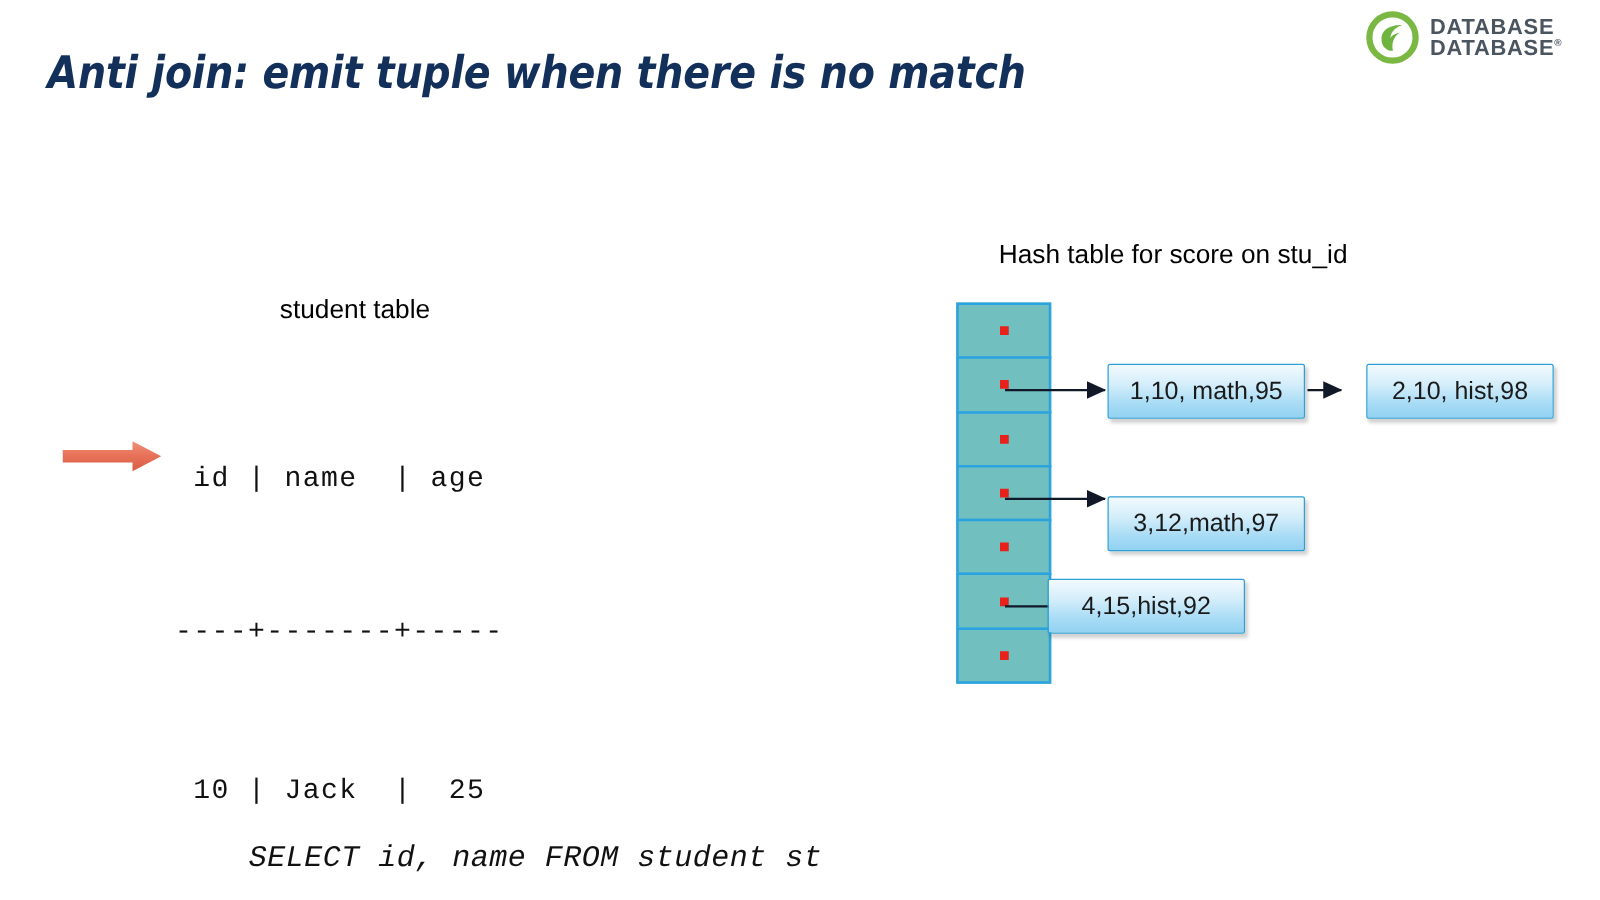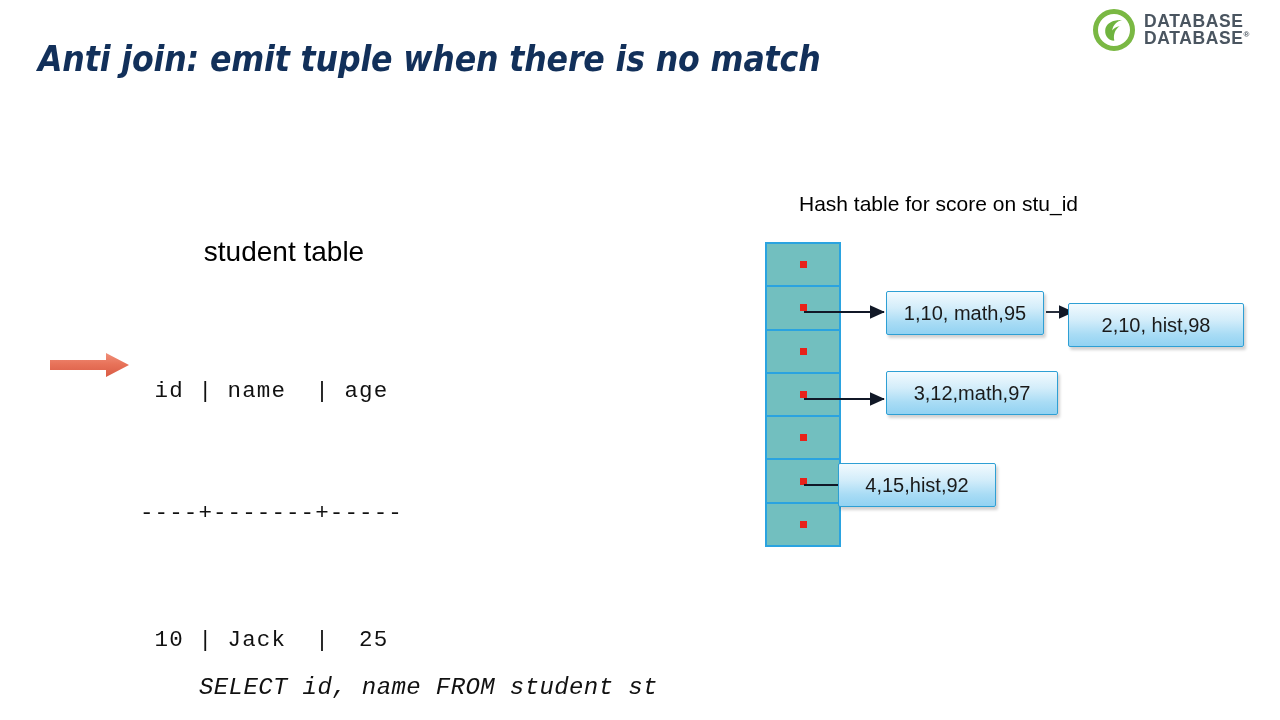"student table" #student-caption { font-size: 28px -> 21px }
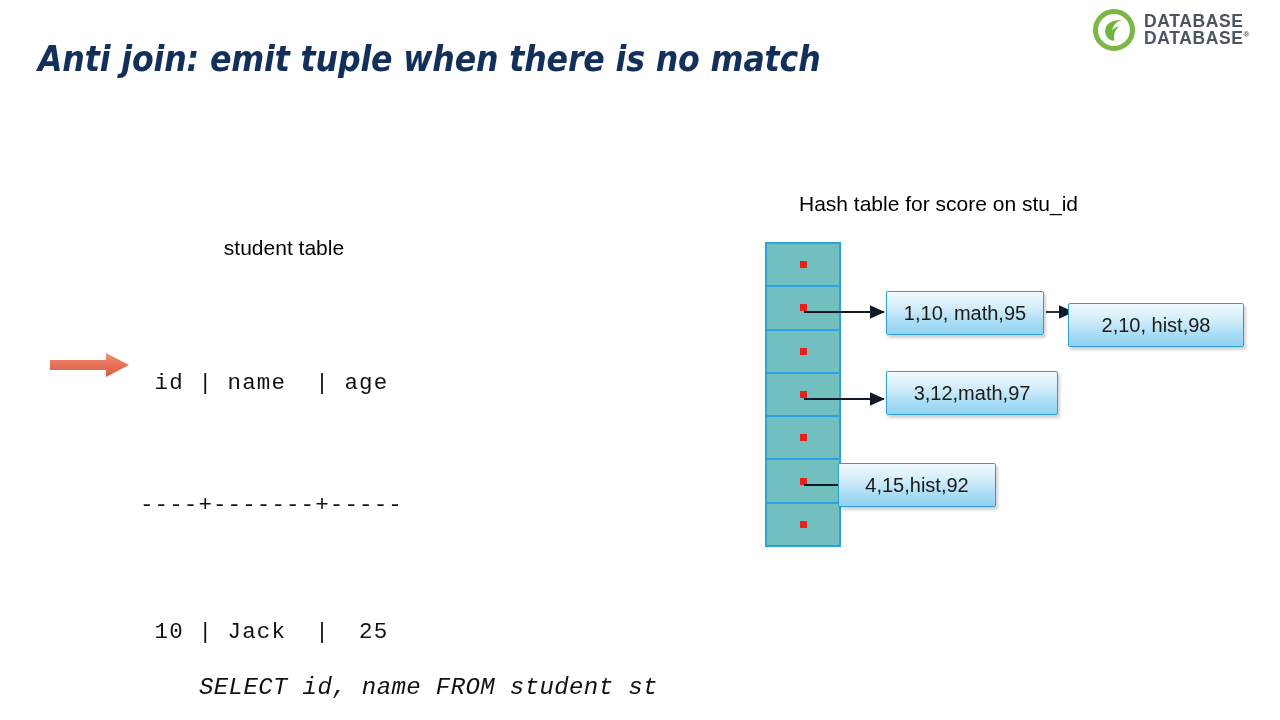"2,10, hist,98" #entry-1 { left: 1068px -> 1093px; margin-top: 12px -> none; width: 176px -> 150px }
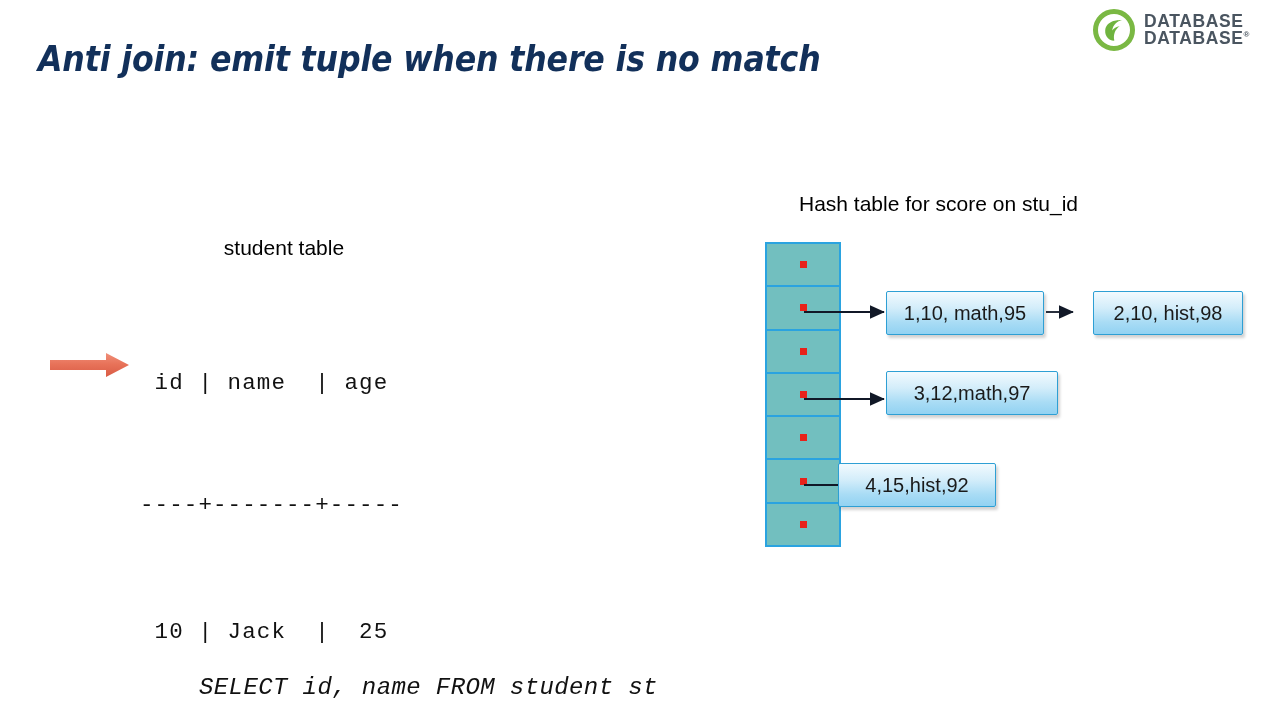"3,12,math,97" #entry-2 { top: 371px -> 397px; width: 172px -> 158px }
